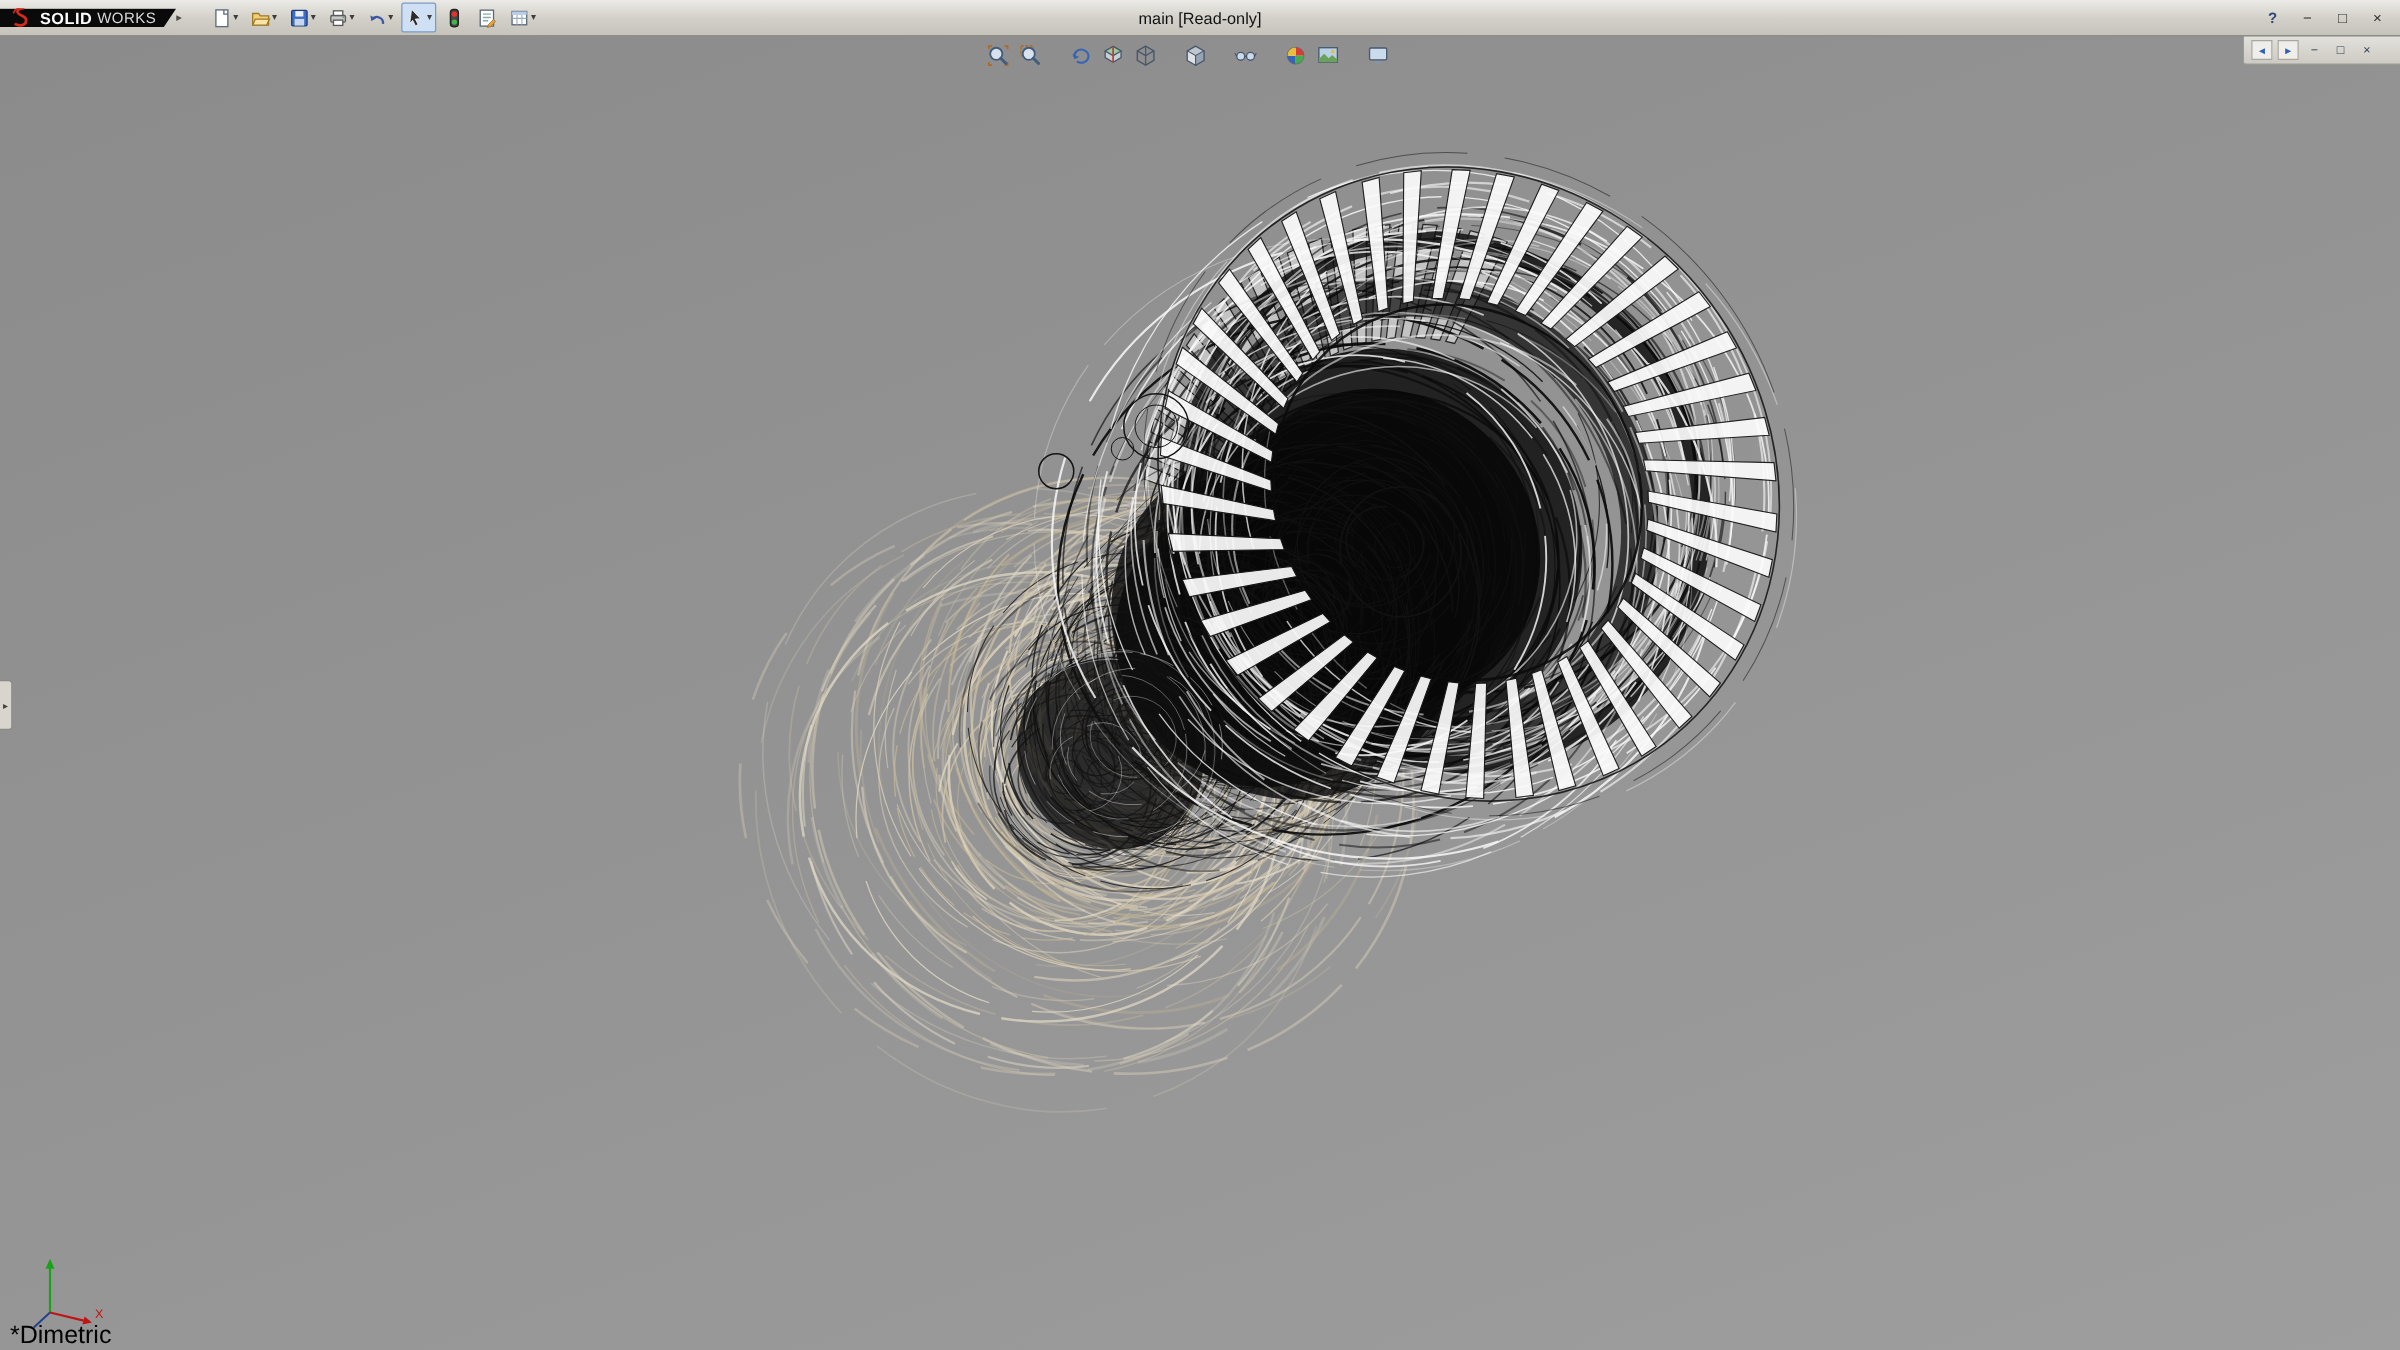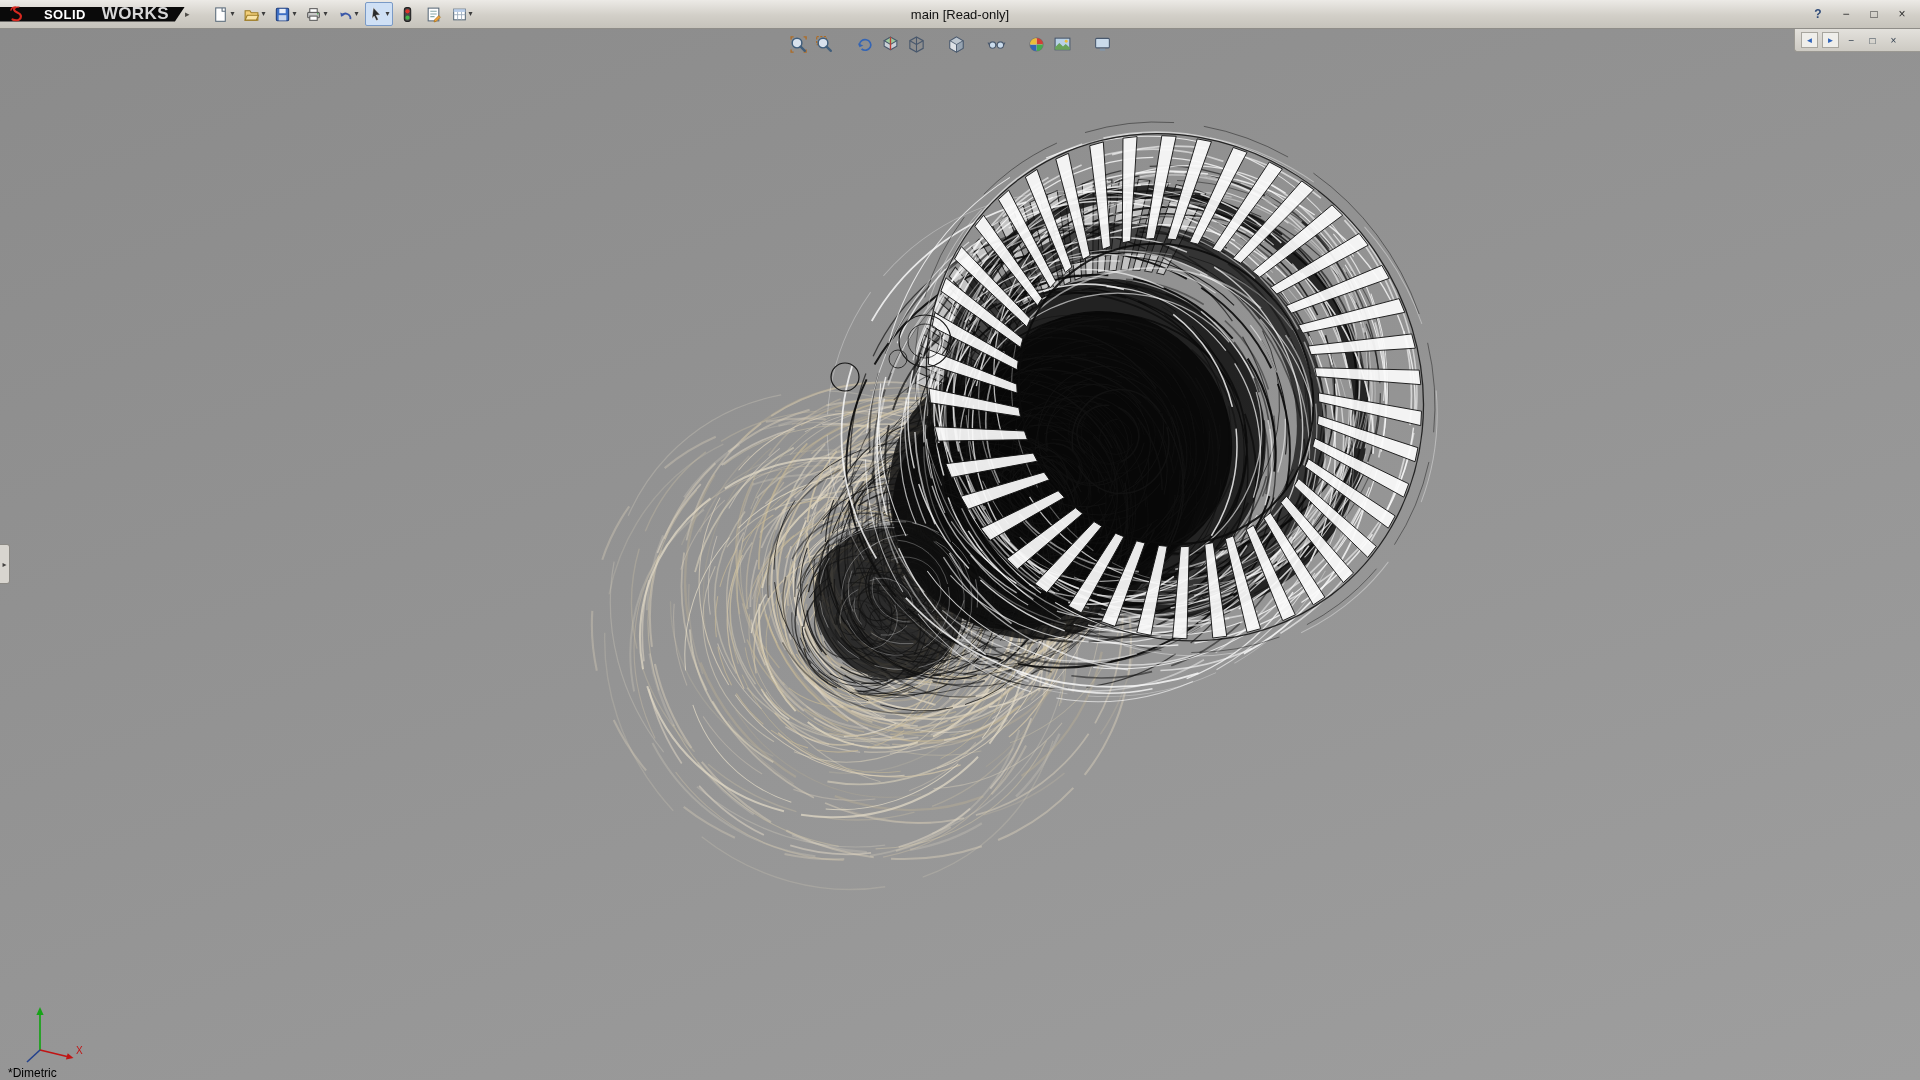"SOLID" .logo { gap: 16px -> 4px }
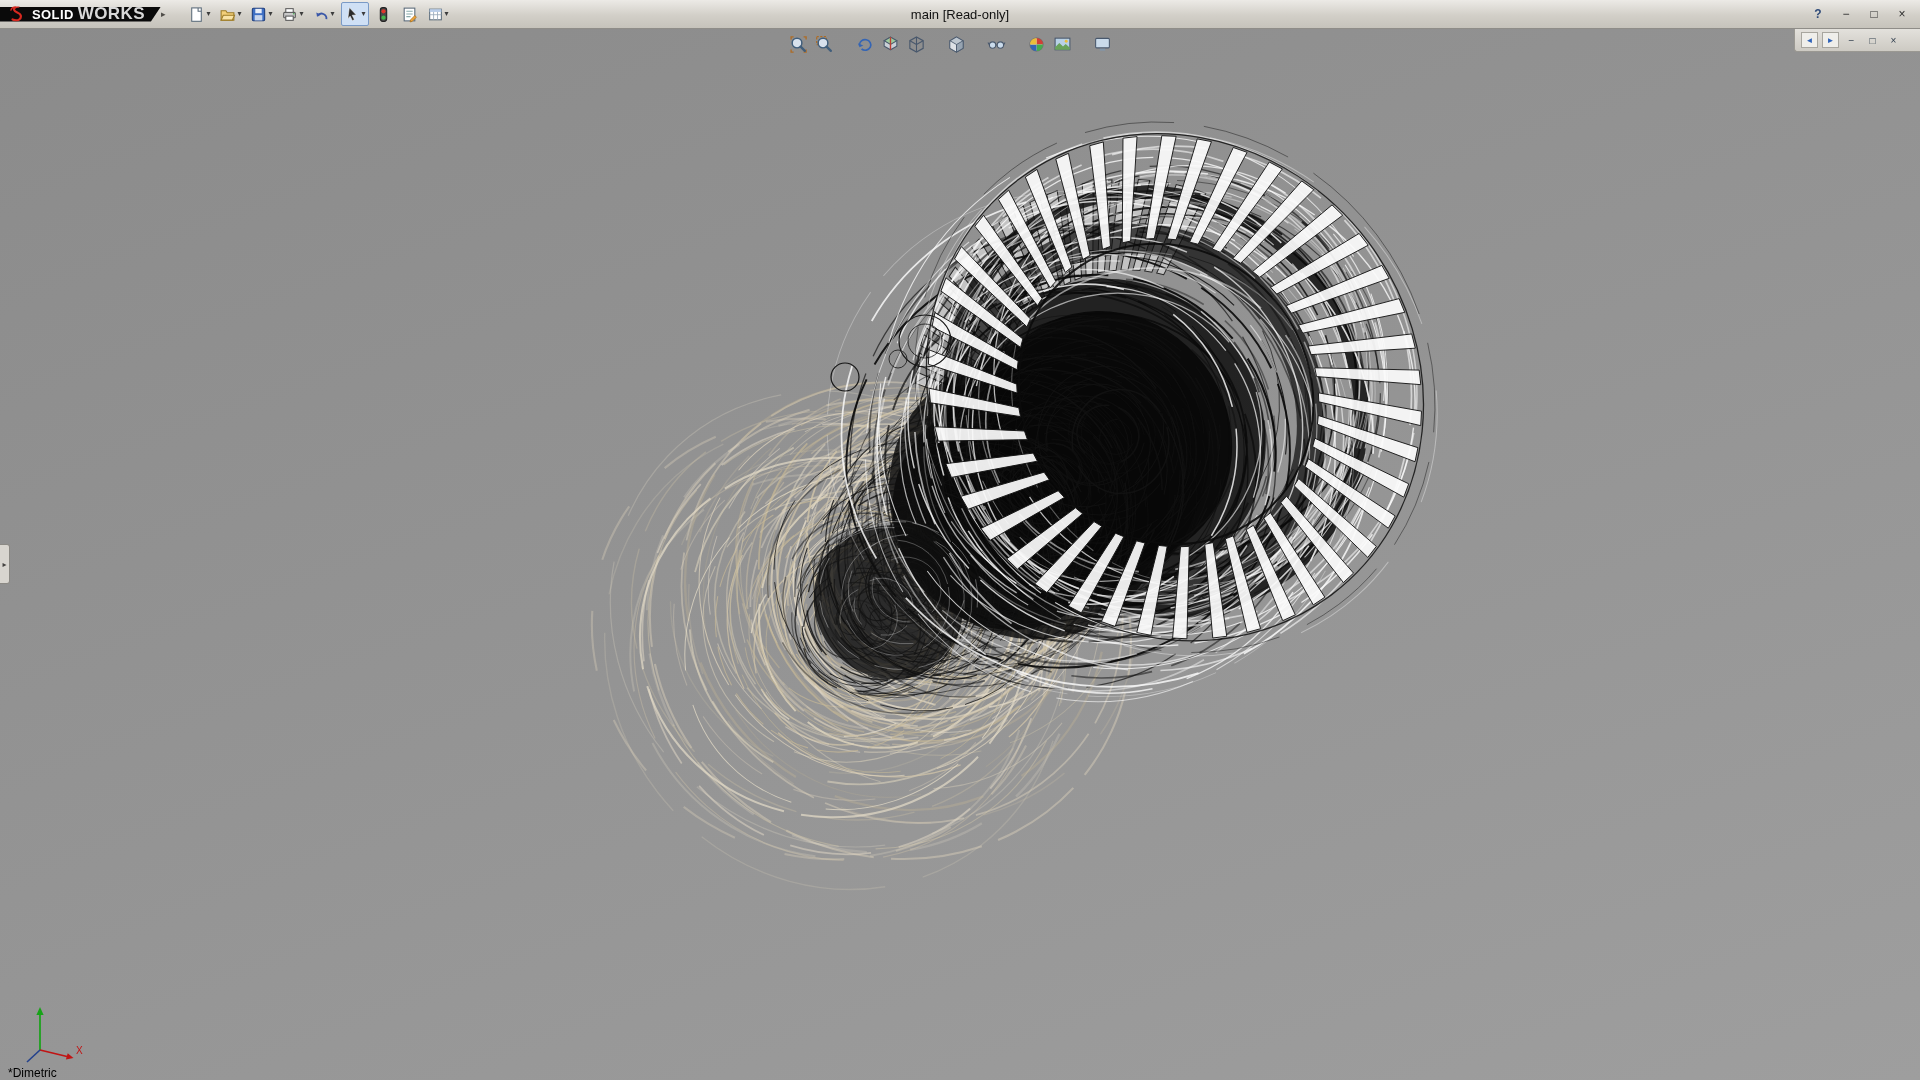"WORKS" .logo .light { font-size: 17px -> 12px; font-weight: bold -> normal }
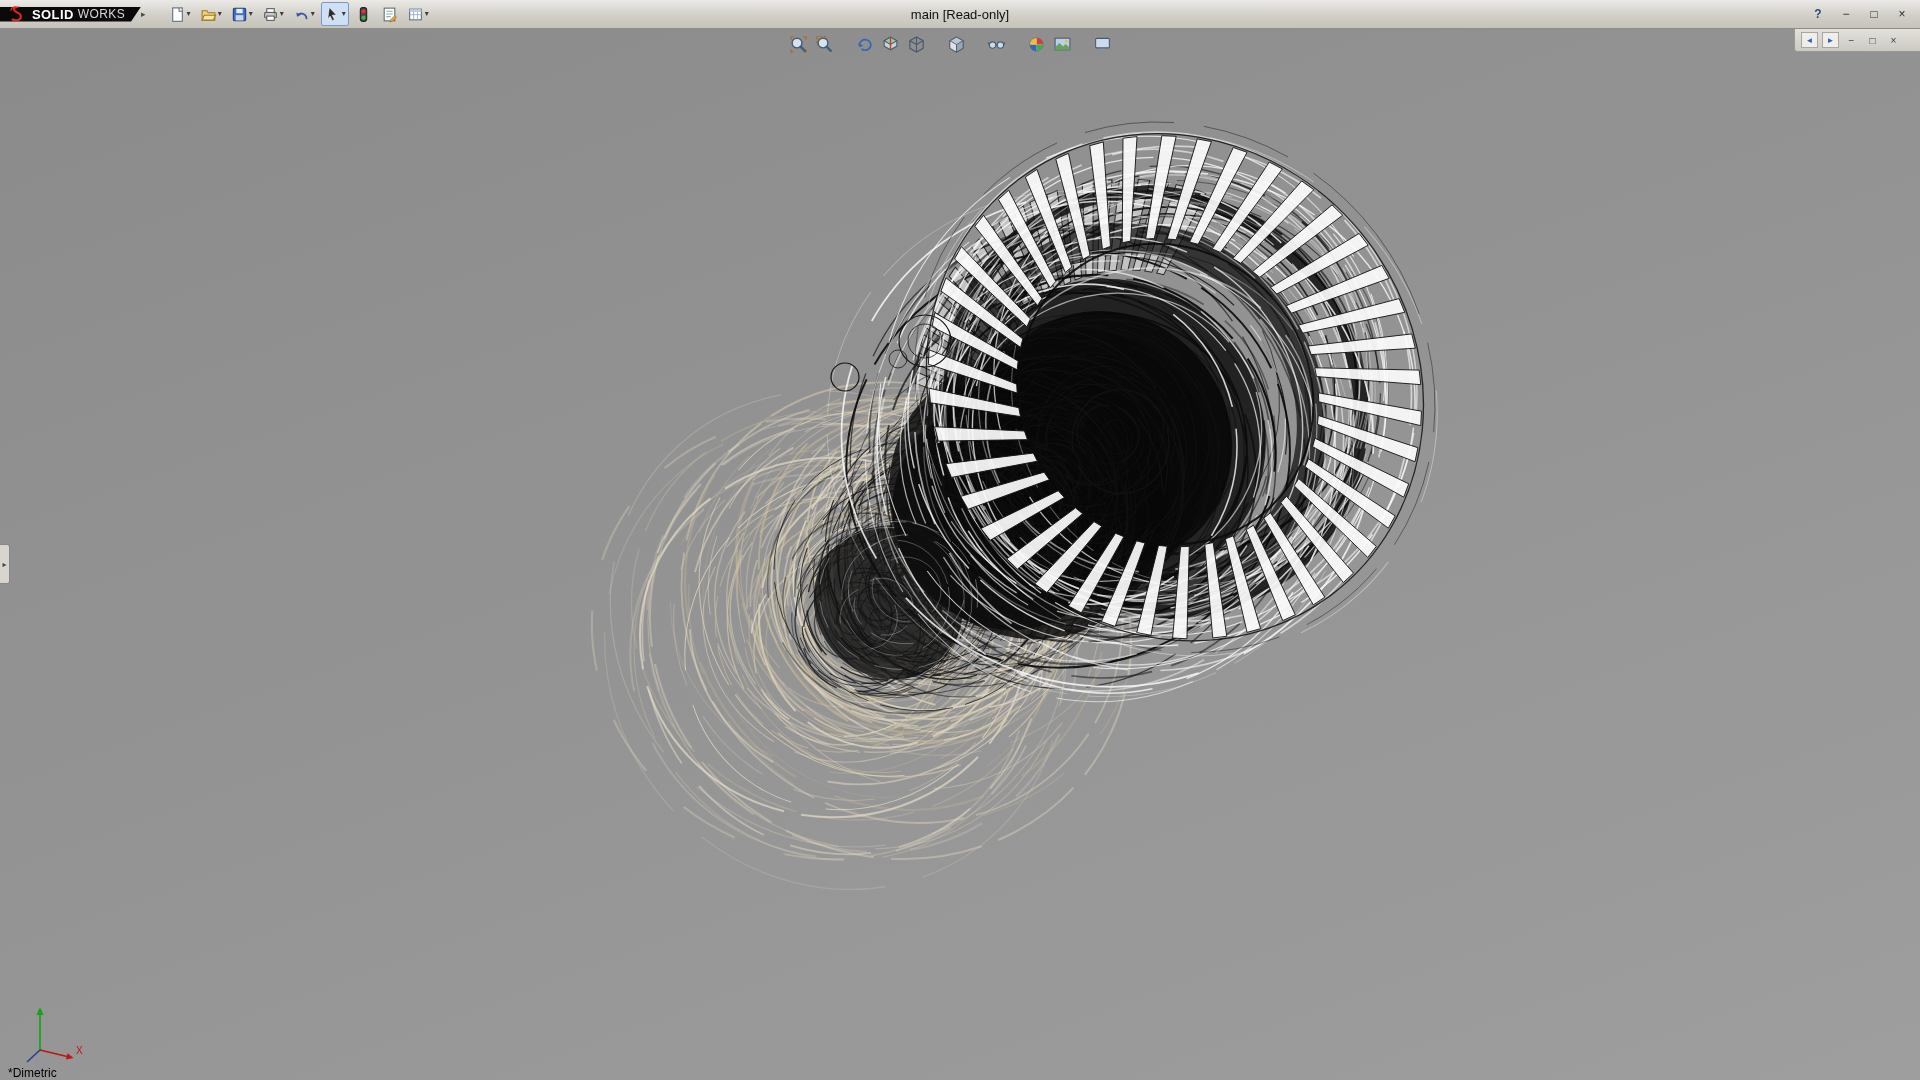"*Dimetric" .view-label { font-size: 12px -> 20px }
